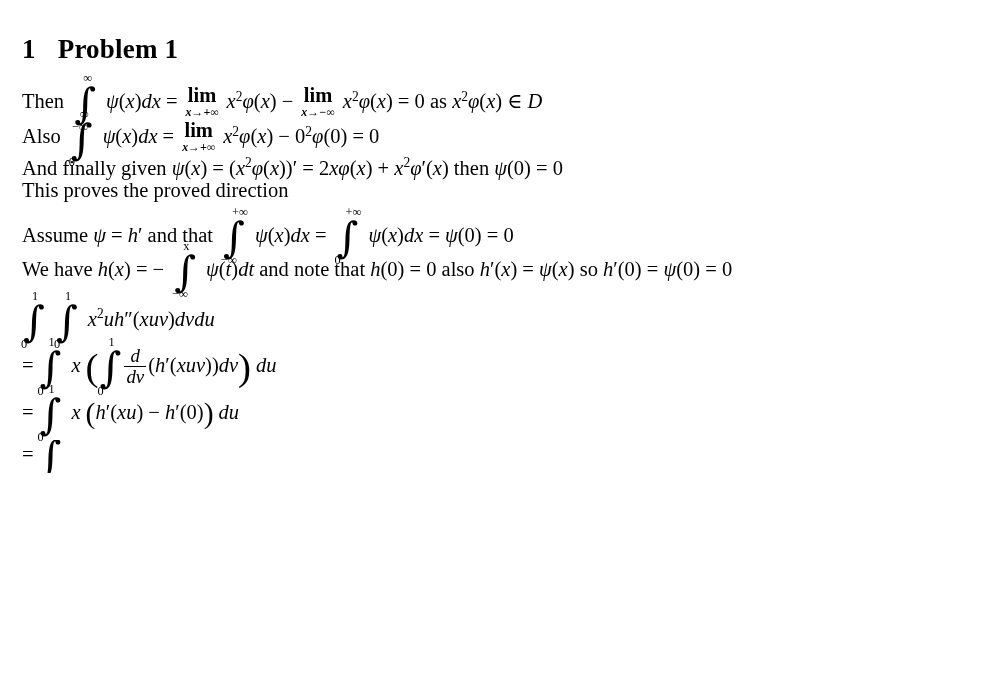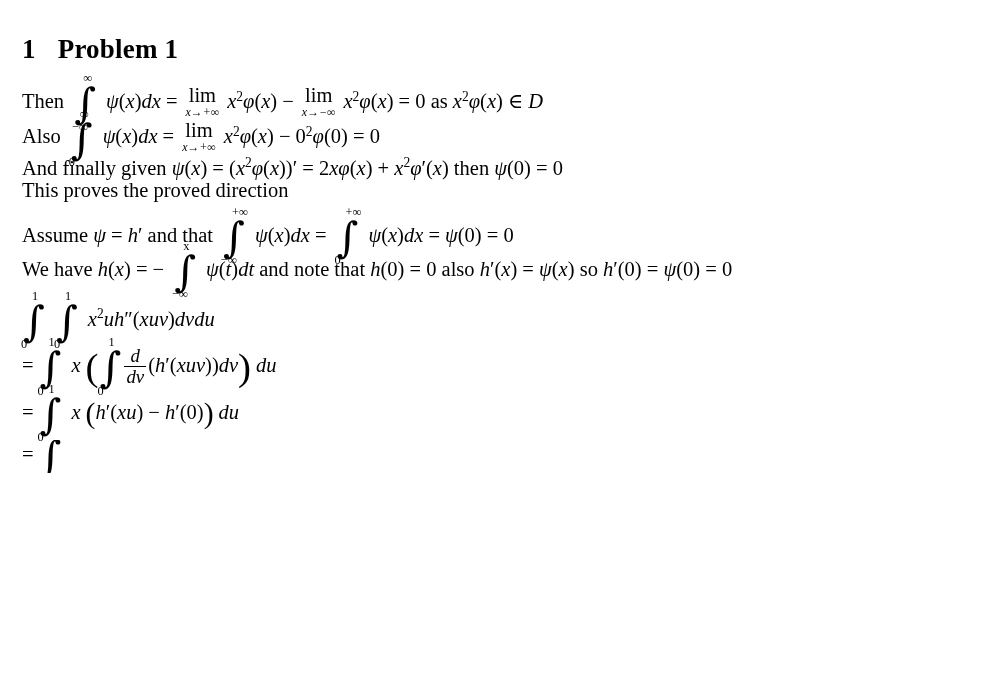"lim" .limop { font-weight: none -> bold }
